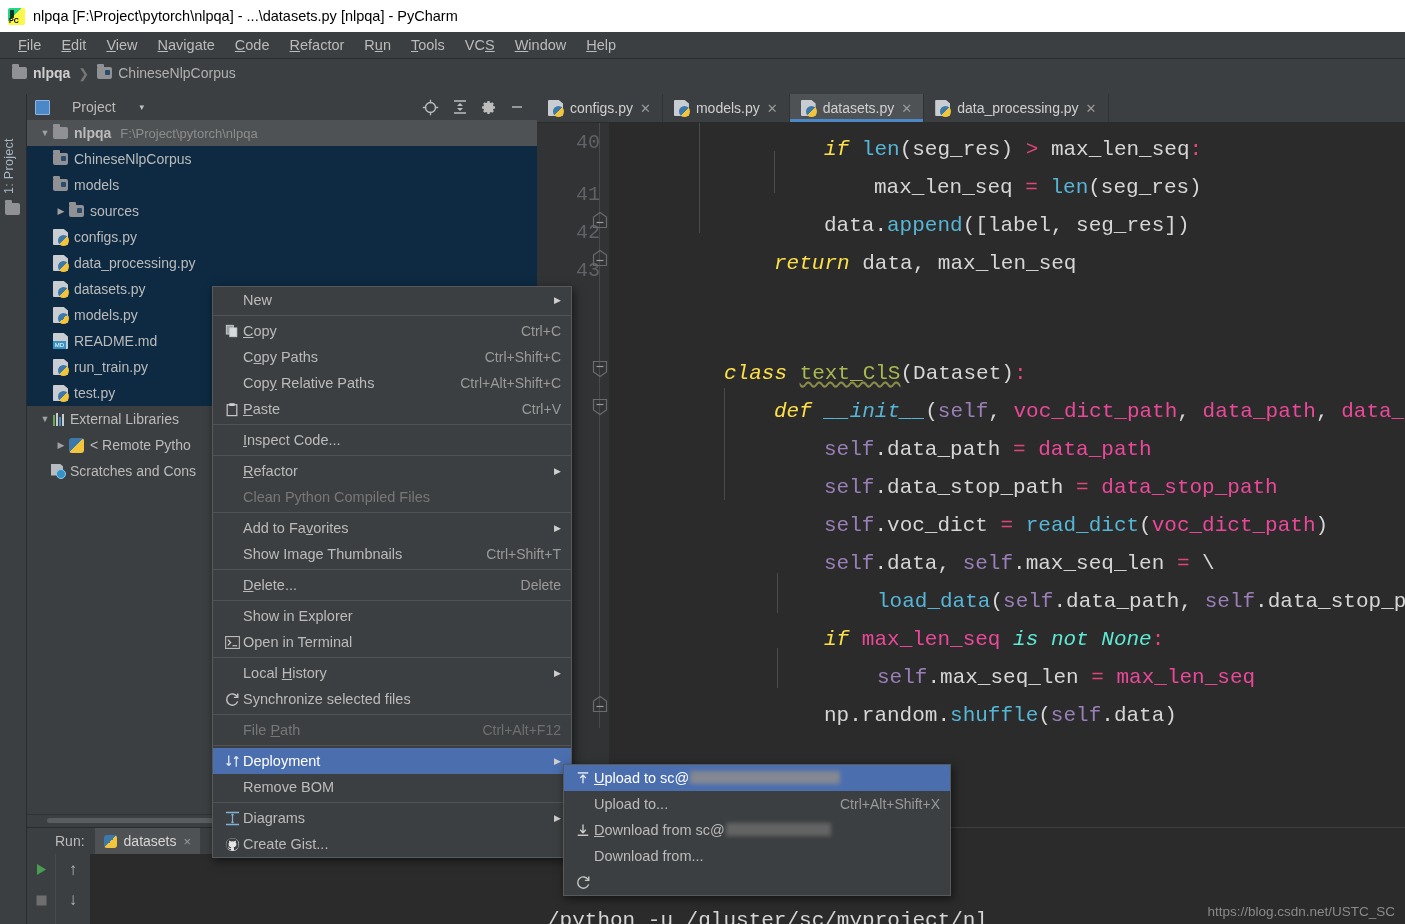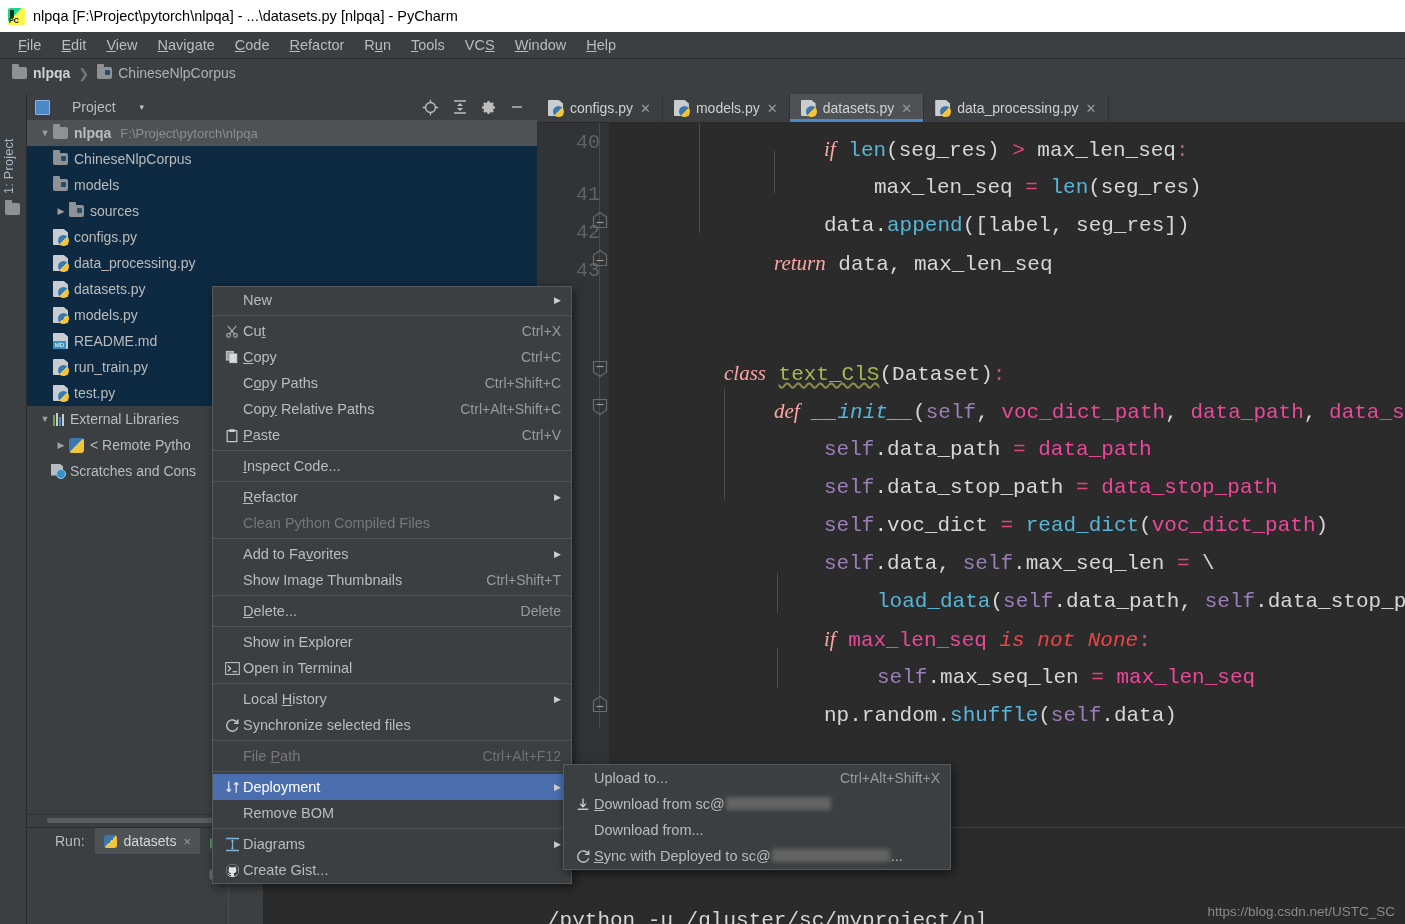"if" .kw { color: #fca5a5 -> #fde047; font-family: Liberation Serif, serif -> none }
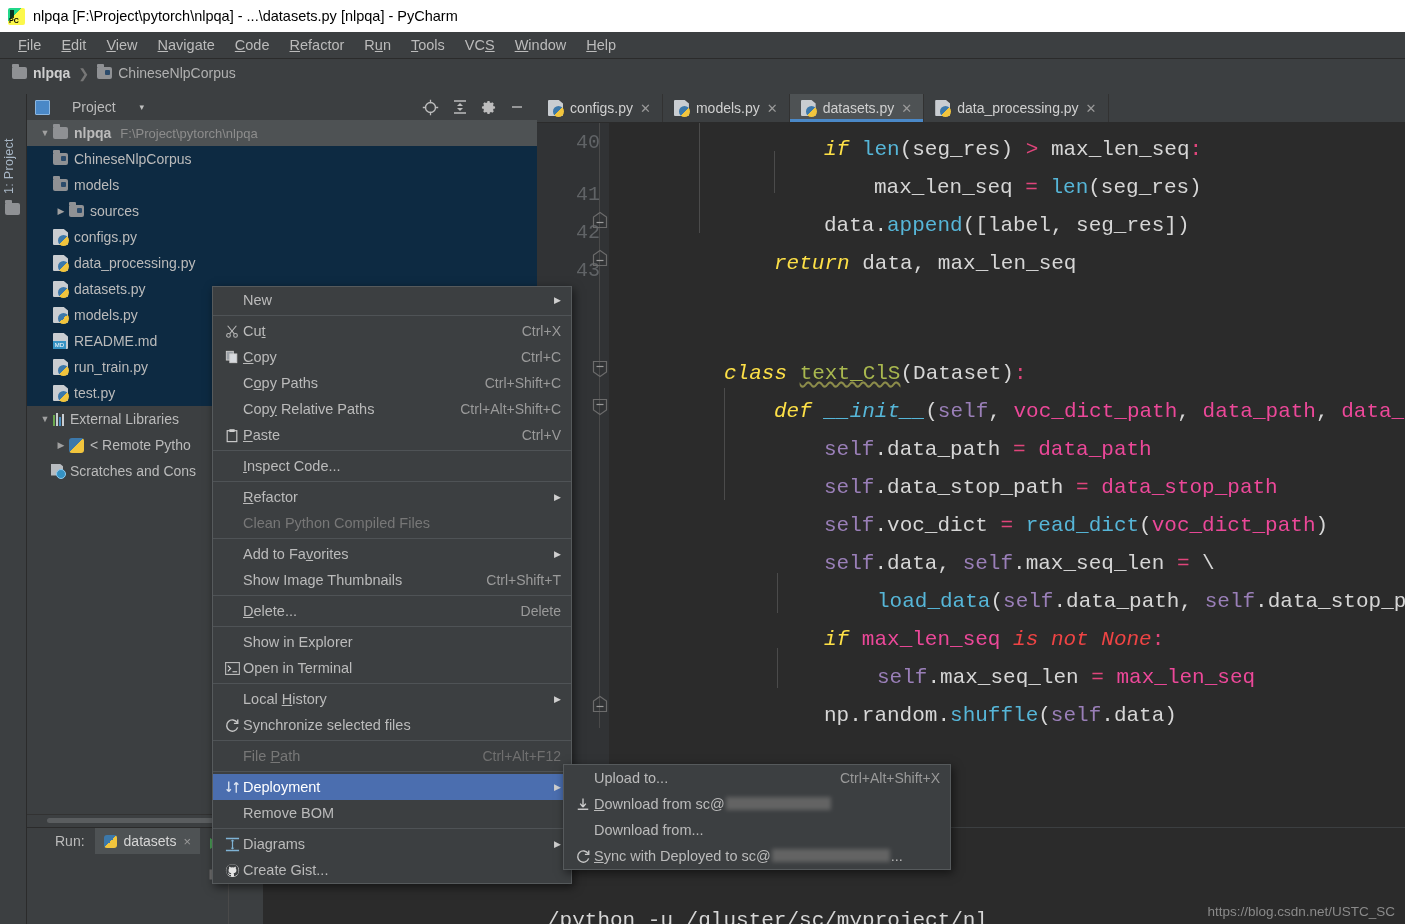"Cut" div.ctx-item { html: <div> <span> <svg> <path></path> <circle></circle> <circle></circle> </svg> </span> <span>Cu<u>t</u></span> <span>Ctrl+X</span> </div> -> none }
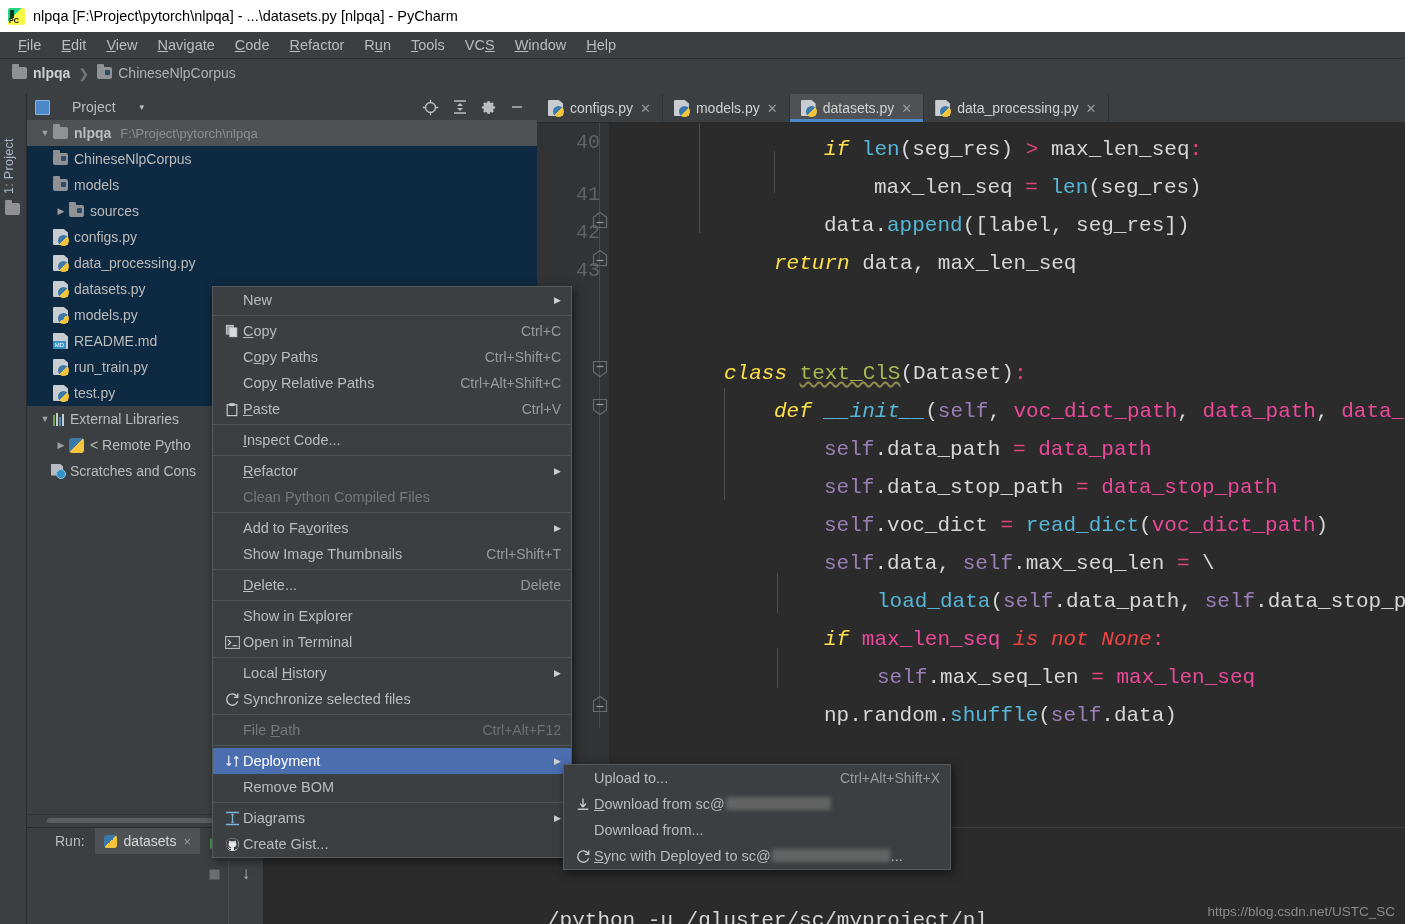"is" .kw2 { color: #ef4444 -> #5eead4 }
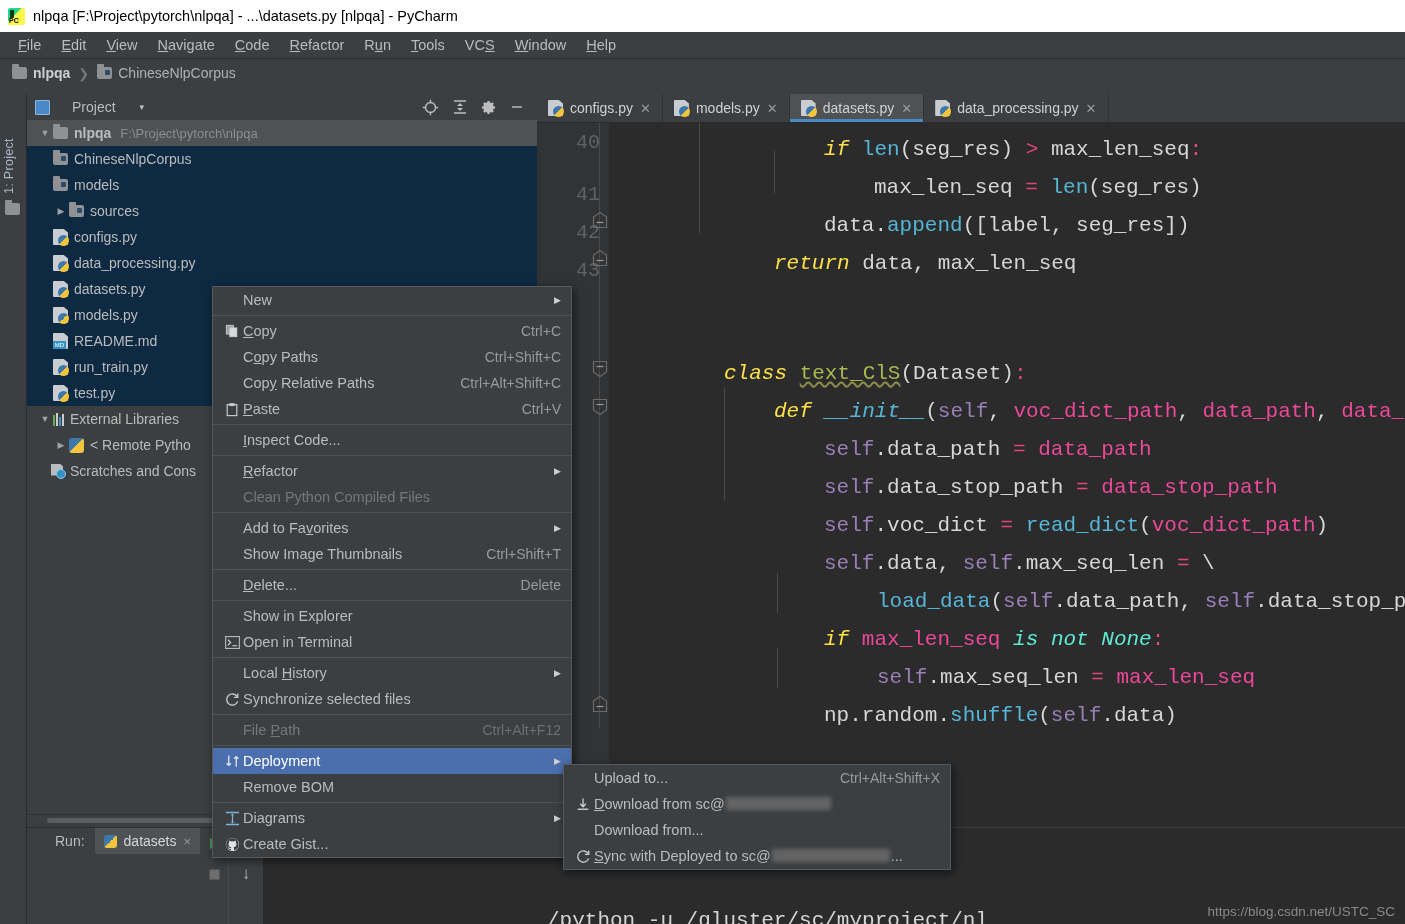"Upload to sc@" div.ctx-item { html: none -> <div> <span> <svg> <path></path> <path></path> </svg> </span> <span><u>U</u>pload to sc@<span></span></span> </div> }
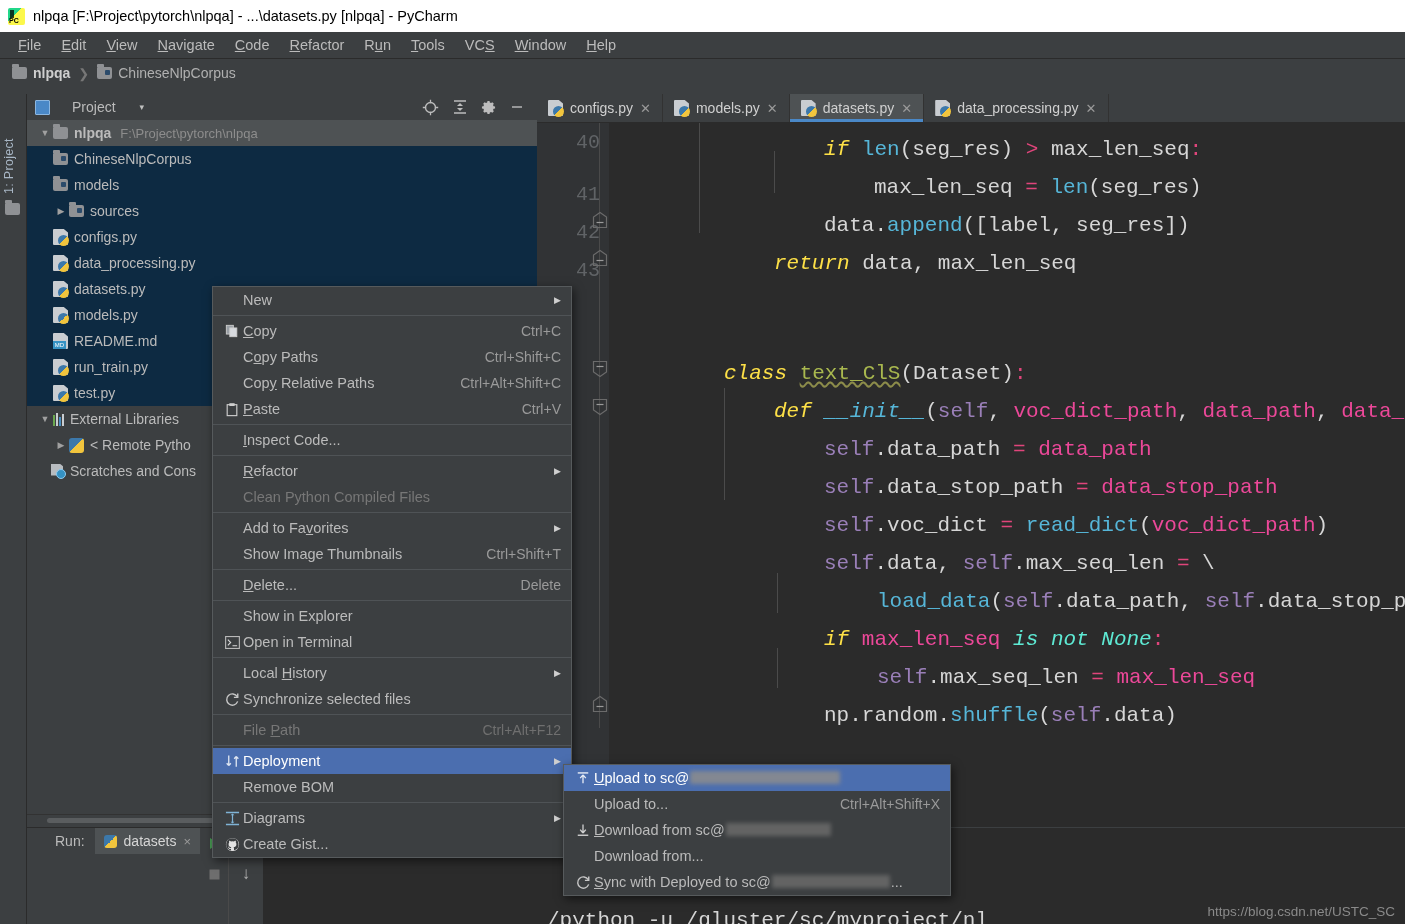"Run:" .runpanel { flex-direction: row -> column }
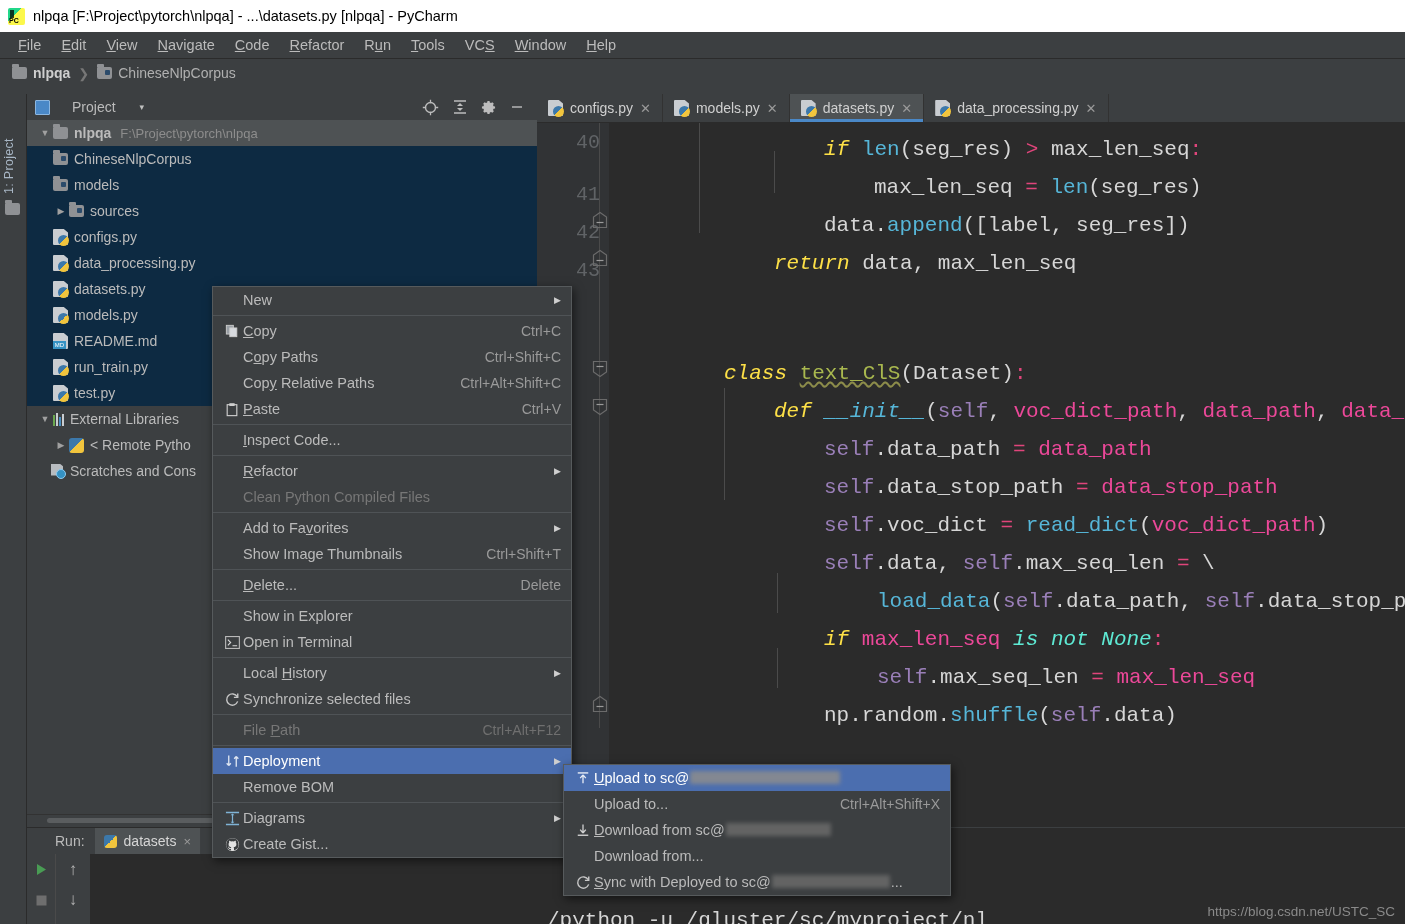"Sync with Deployed to sc@" span.ctx-lbl { html: <span><u>S</u>ync with Deployed to sc@<span></span>...</span> -> none }
